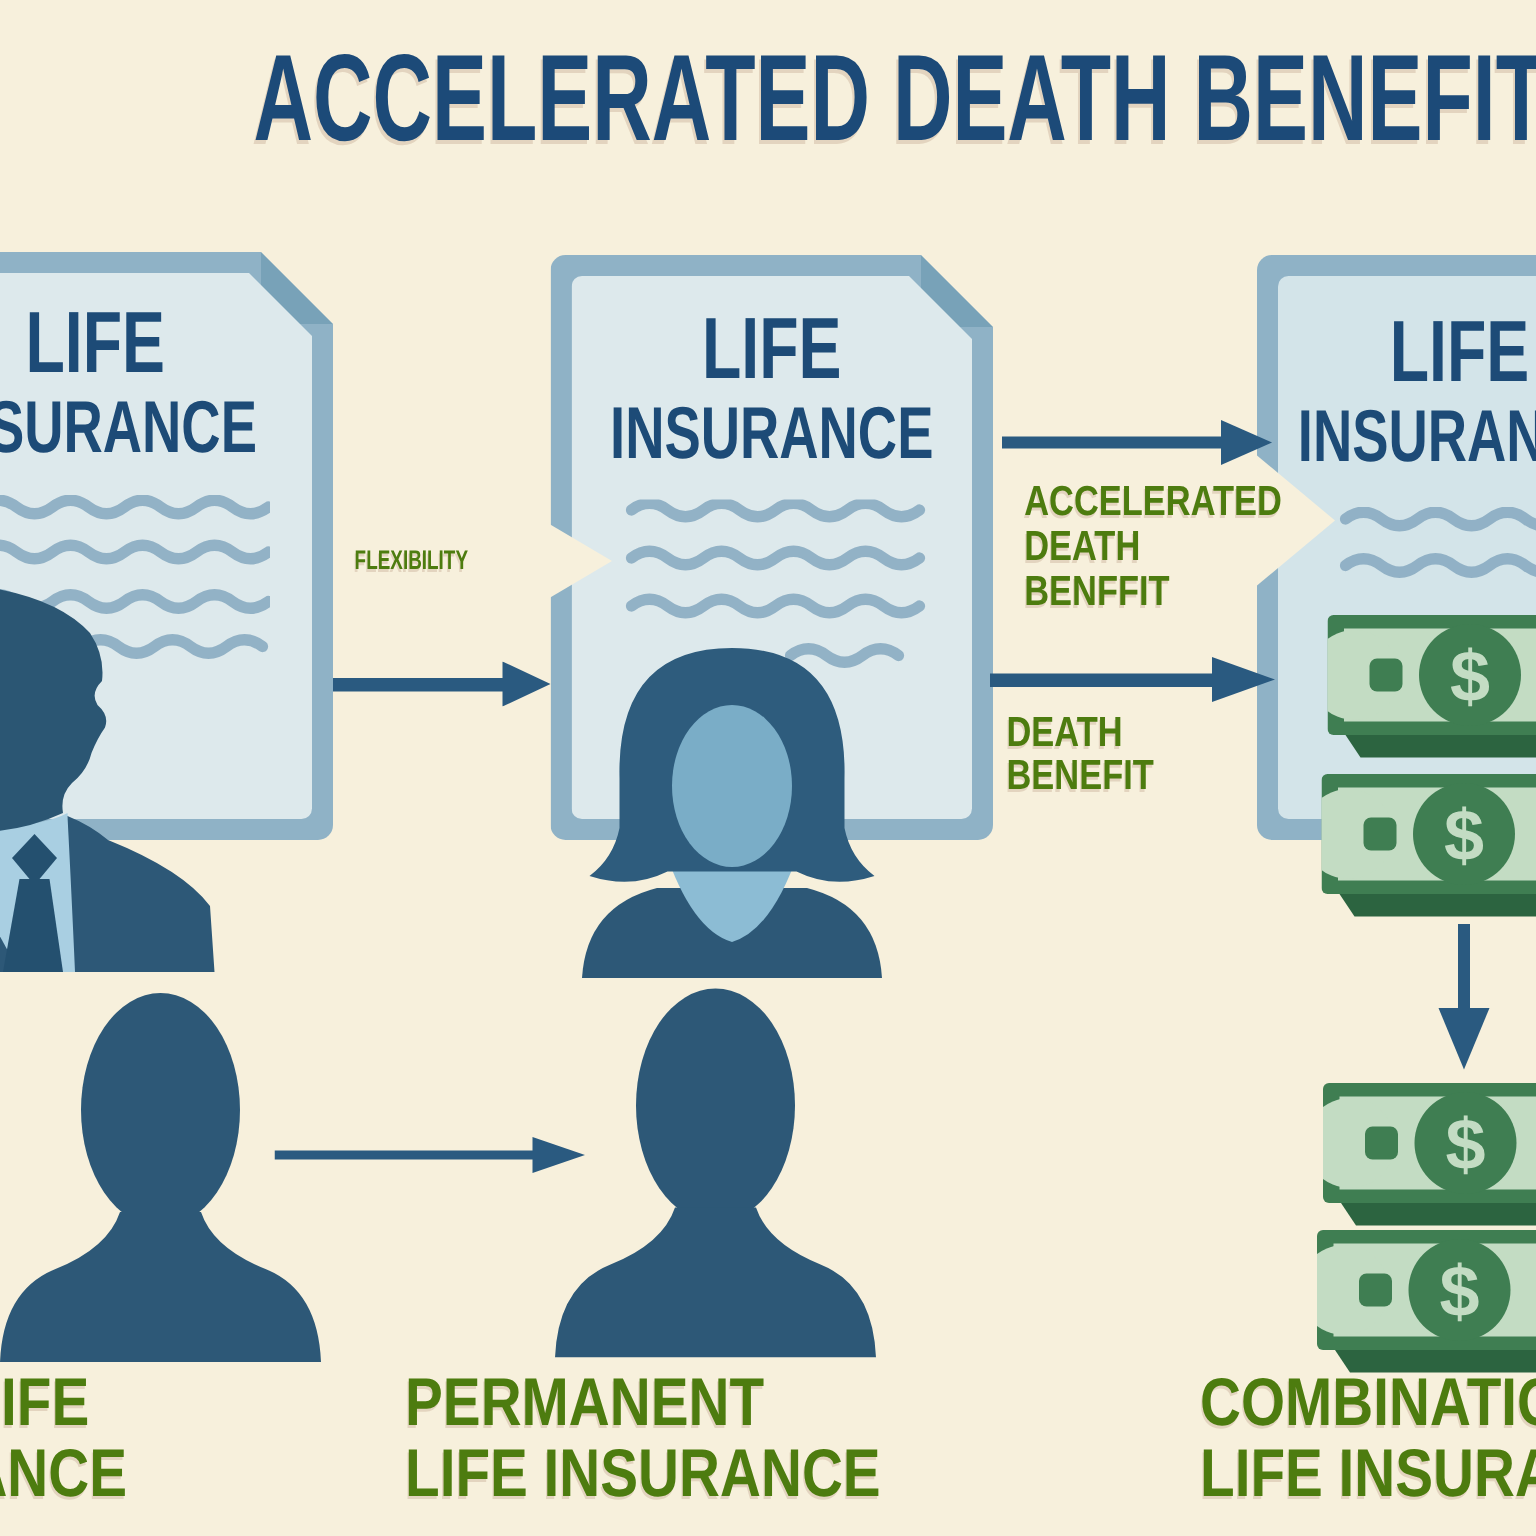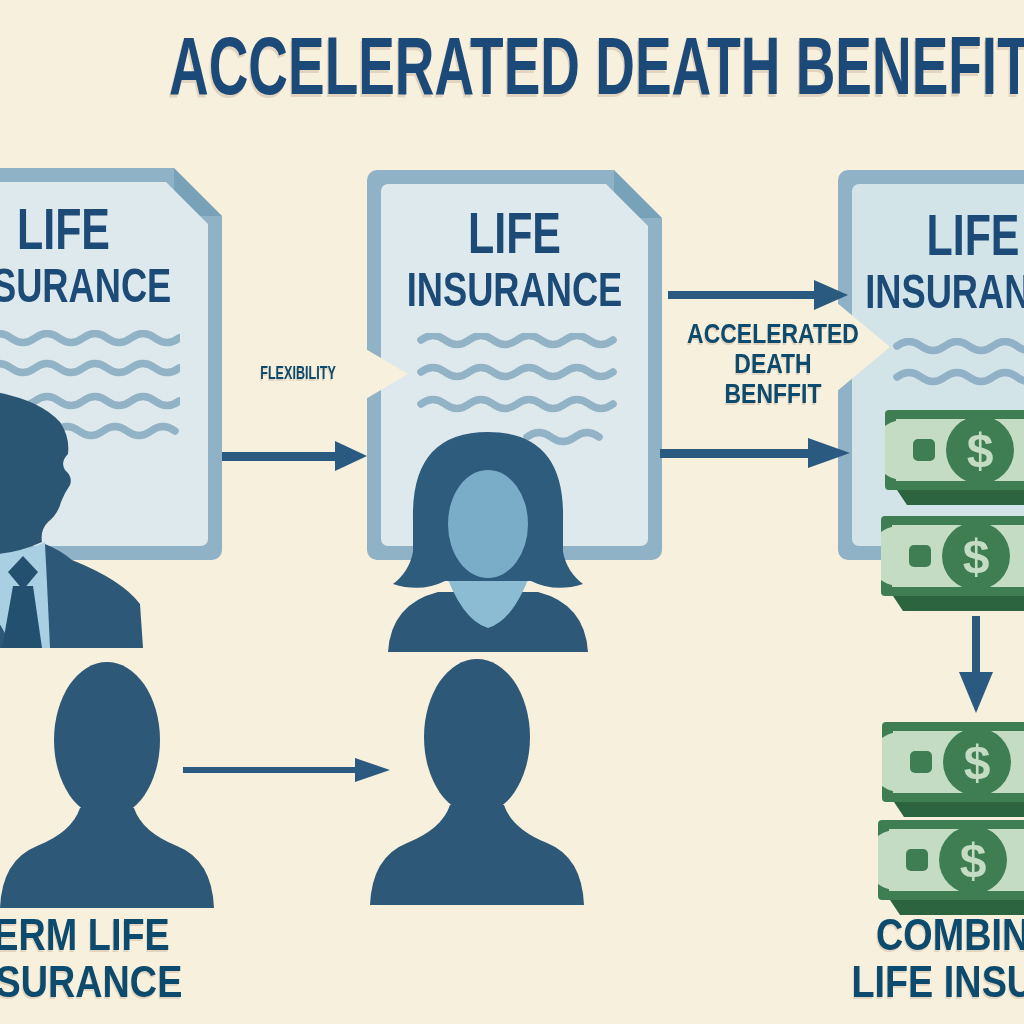"ACCELERATED" .lbl { color: #0c4a6e -> #4d7c0f; text-align: center -> none }
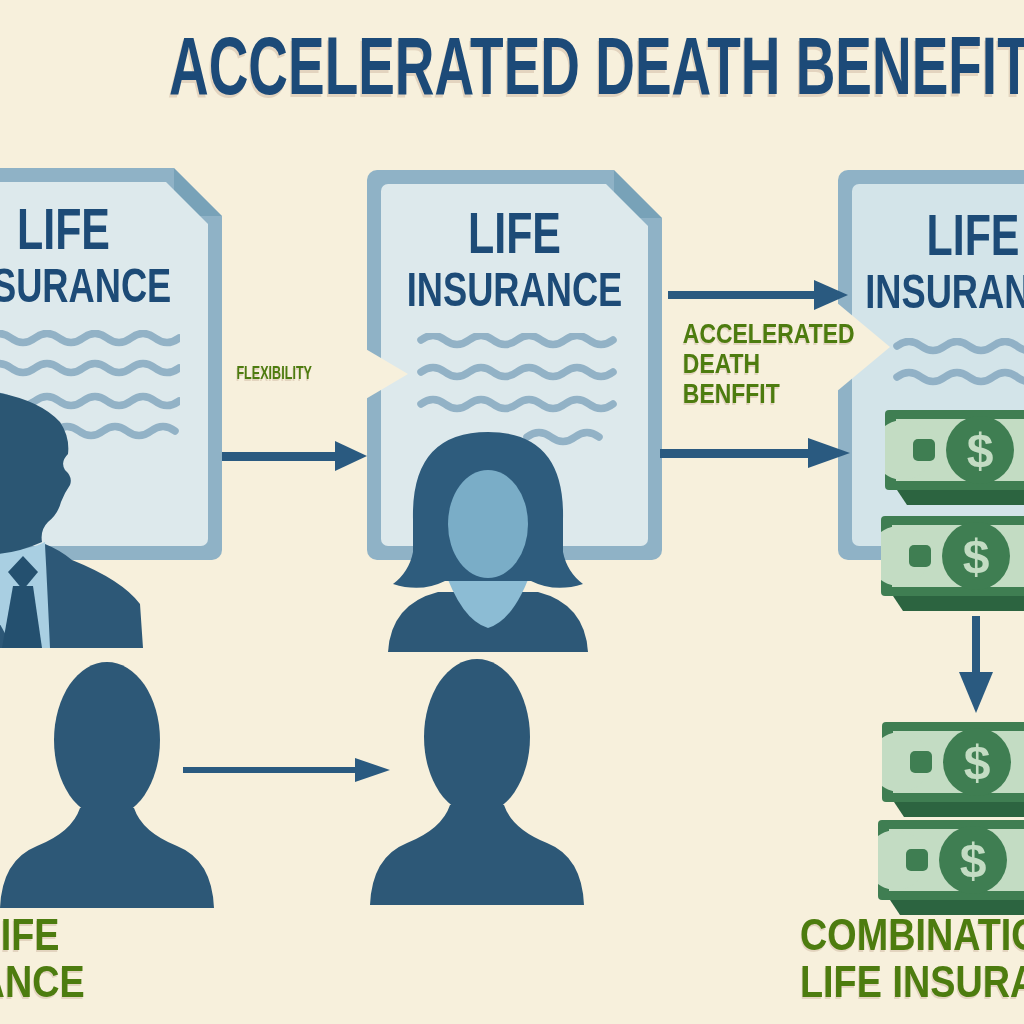"DEATH" div.abs { html: none -> <div> <div>DEATH</div> <div>BENEFIT</div> </div> }
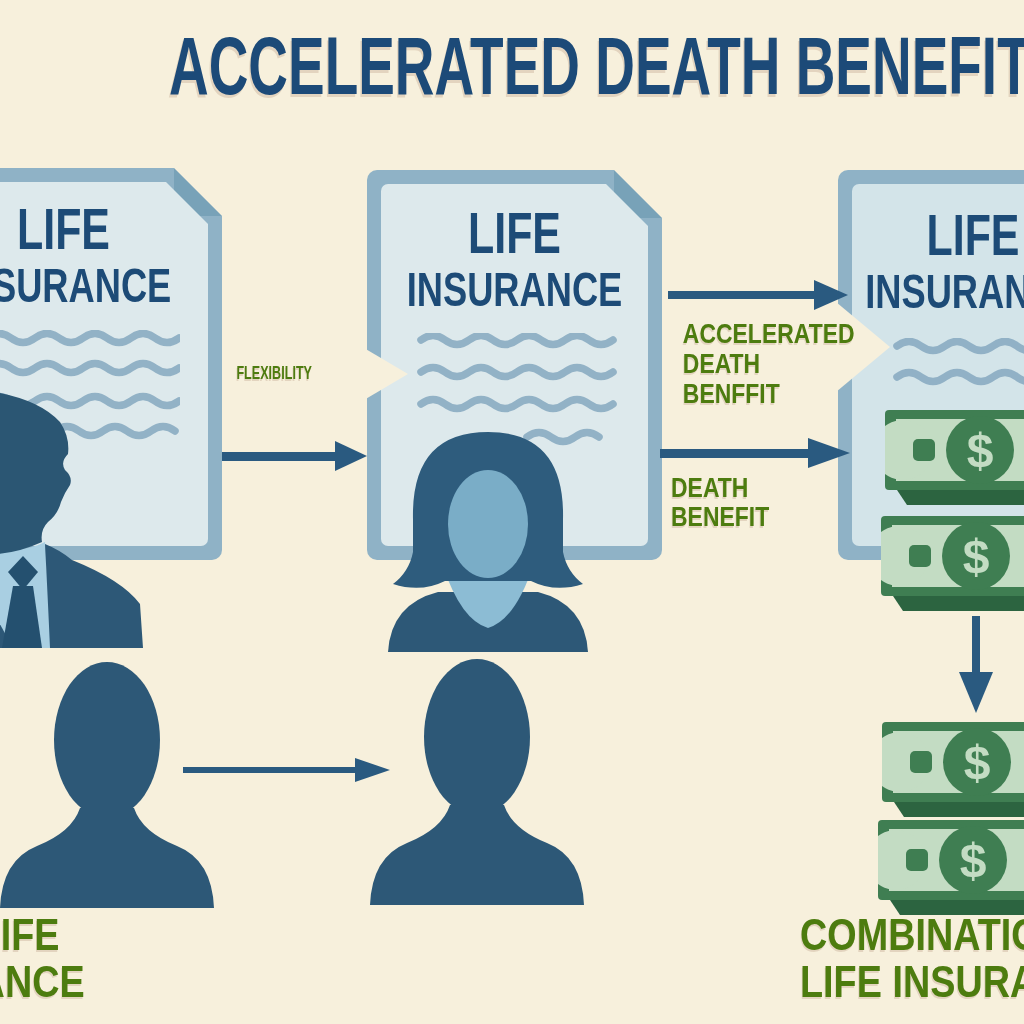"PERMANENT" div.abs { html: none -> <div> <div>PERMANENT</div> <div>LIFE INSURANCE</div> </div> }
